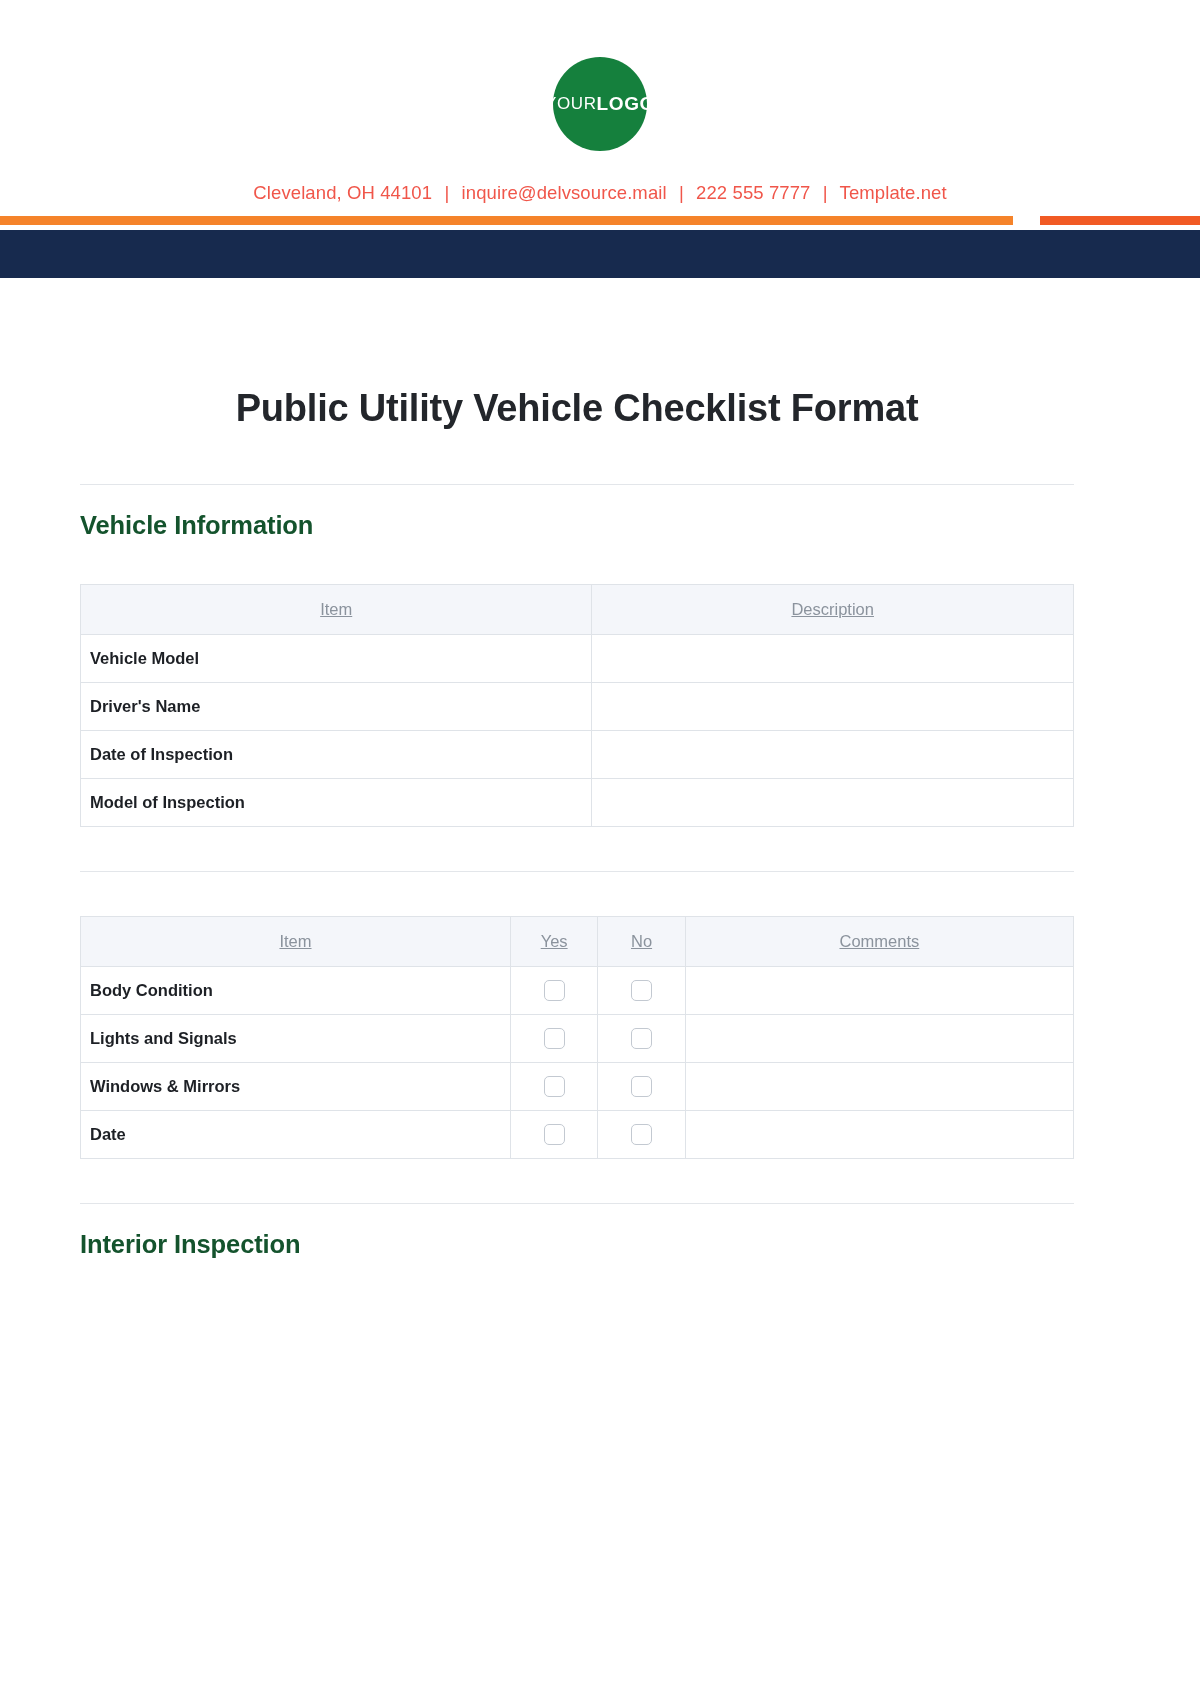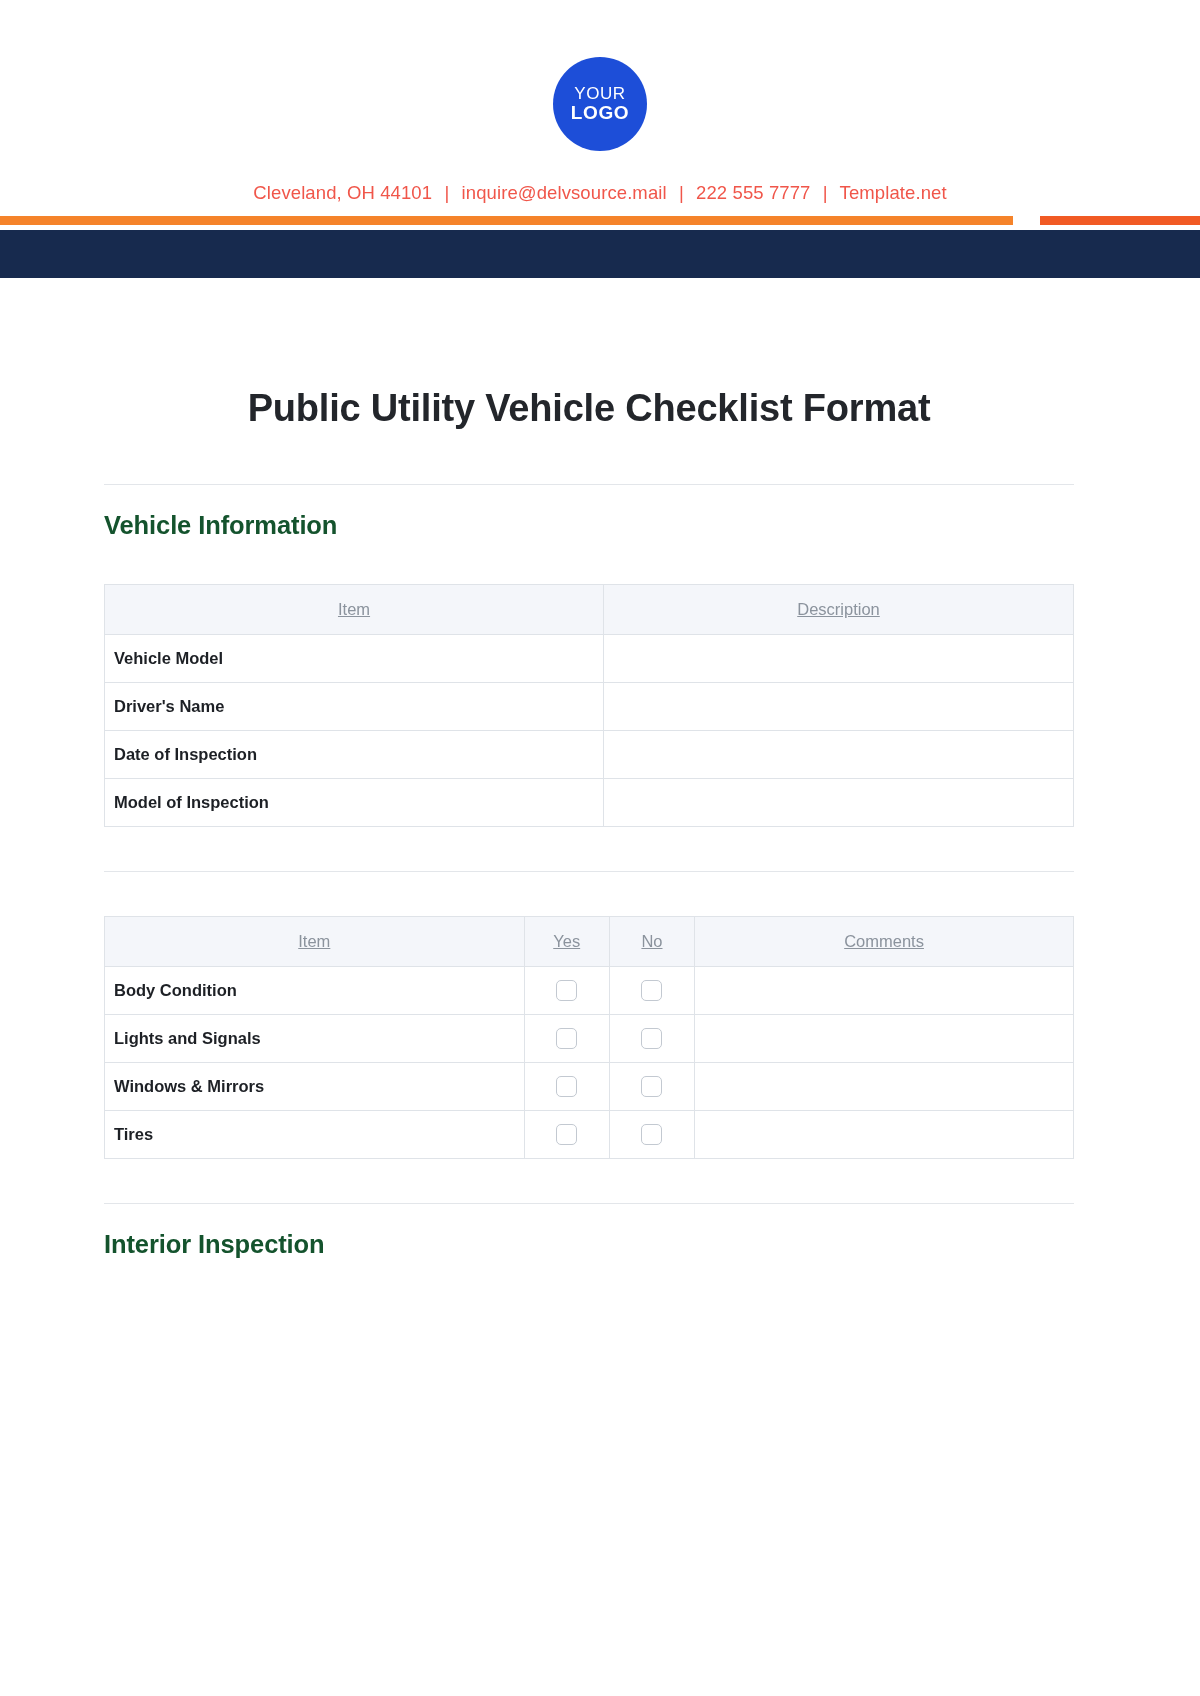"YOUR" .logo-circle { background: #1d4ed8 -> #15803d; flex-direction: column -> none }
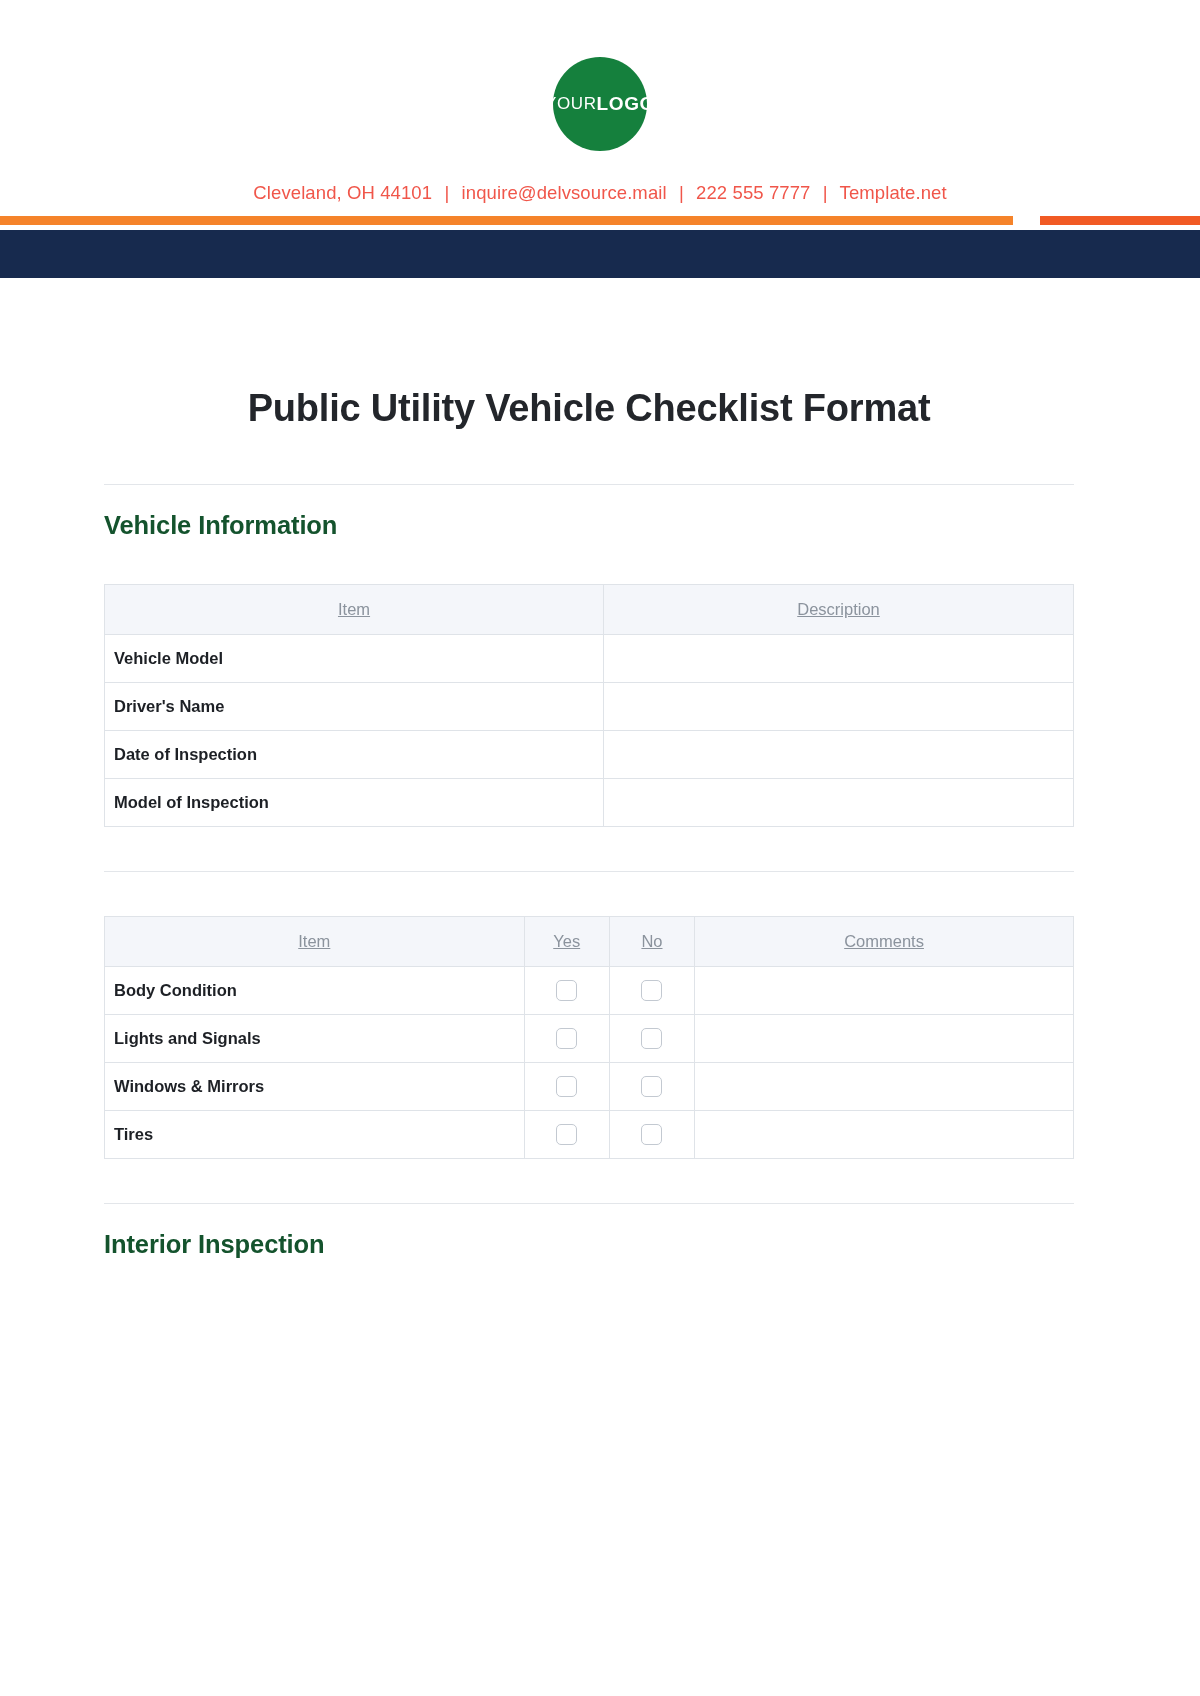"Public Utility Vehicle Checklist Format" .doc { padding: 0 126px 0 104px -> 0 126px 0 80px }
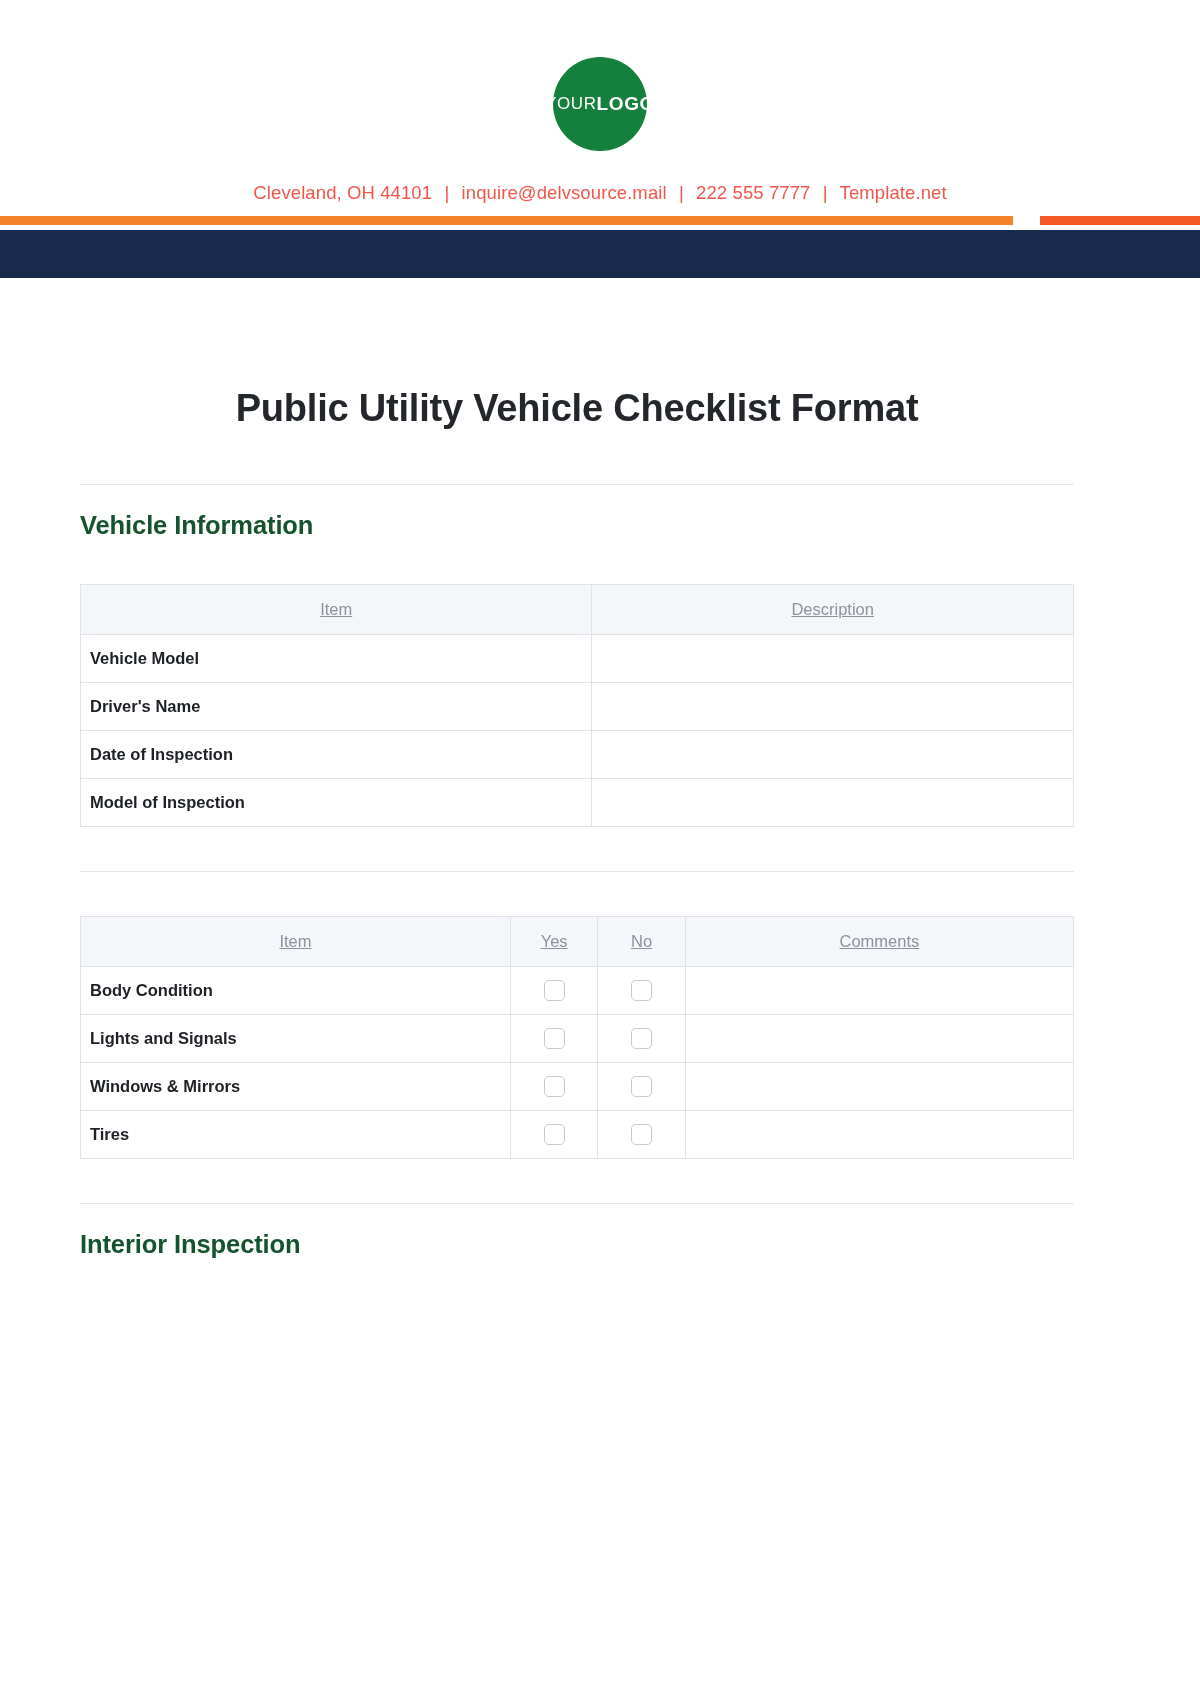"Tires" td.item-cell { text: Tires -> Date }
